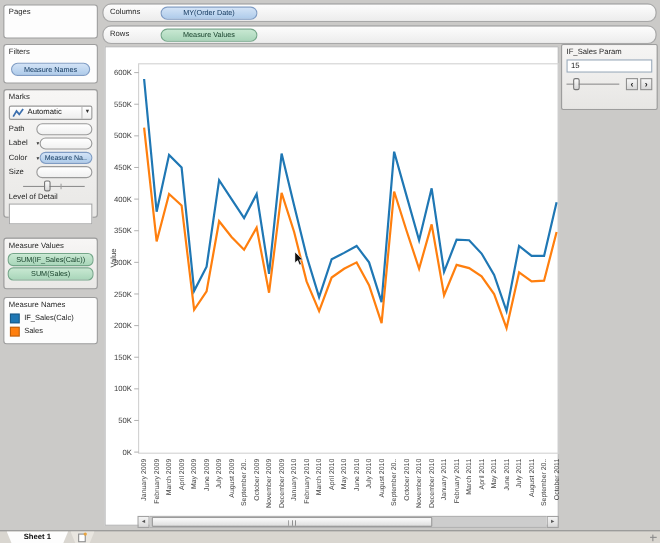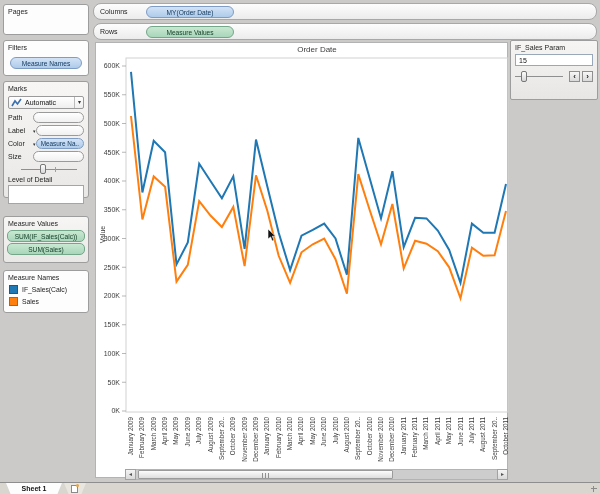"Order Date" div { html: <div>Order Date</div> -> none }
